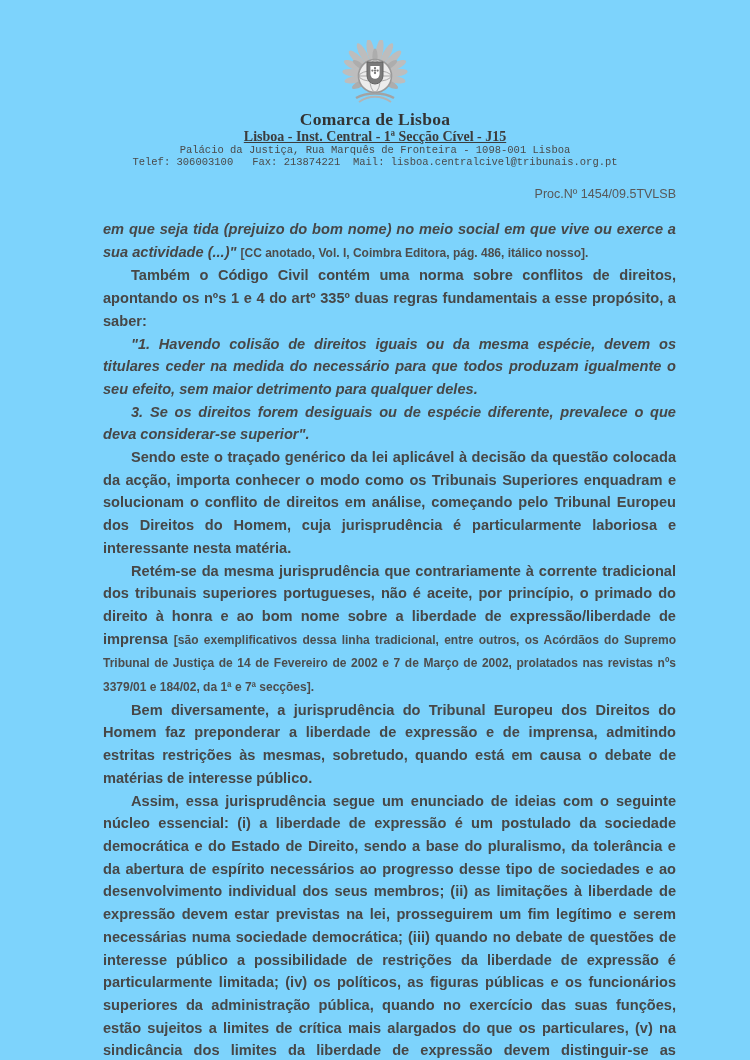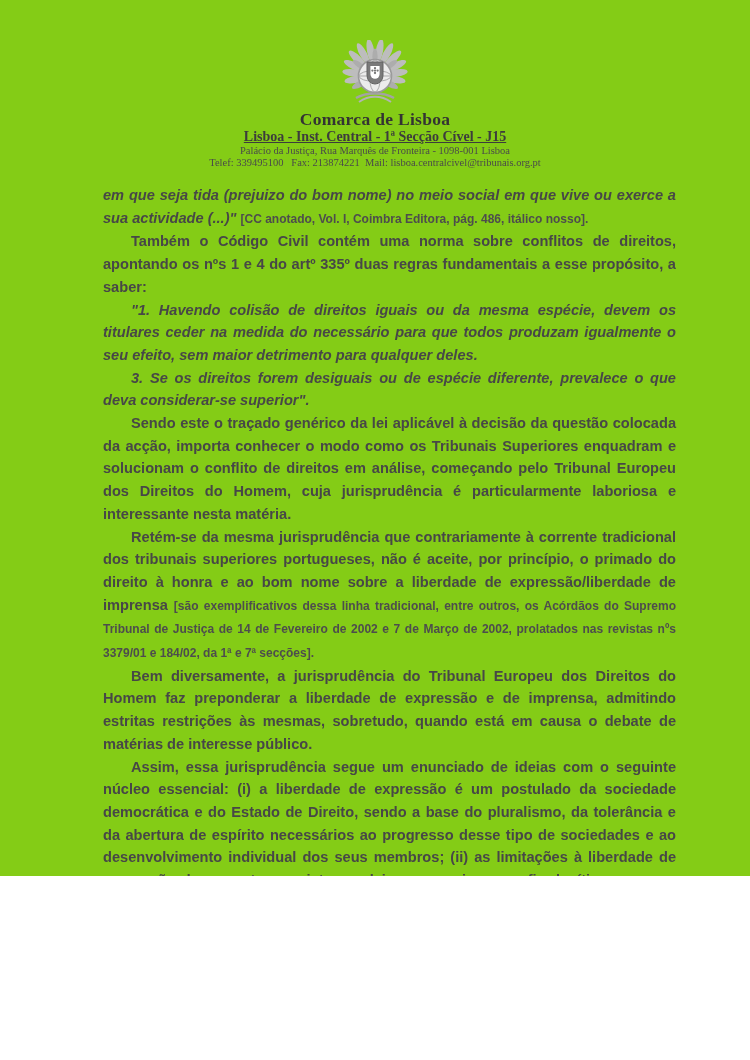"Comarca de Lisboa" .page { background: #84cc16 -> #7dd3fc; height: 876px -> 1060px }
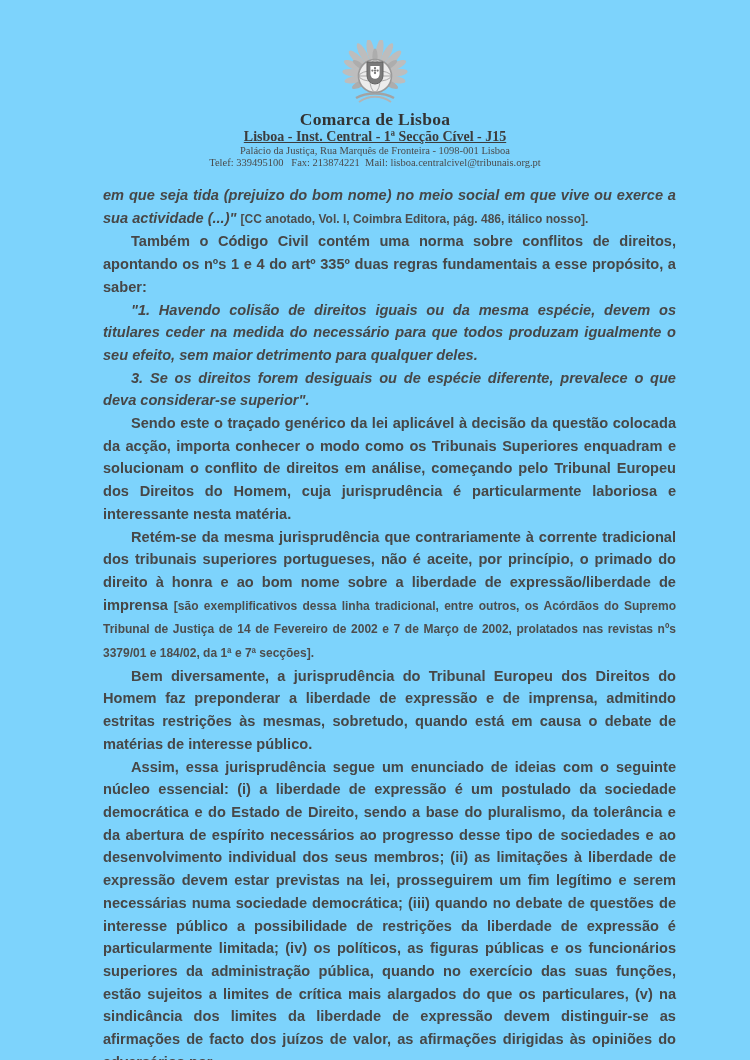"Palácio da Justiça, Rua Marquês" .address-line, .contact-line { font-family: Liberation Serif, serif -> Liberation Mono, monospace }
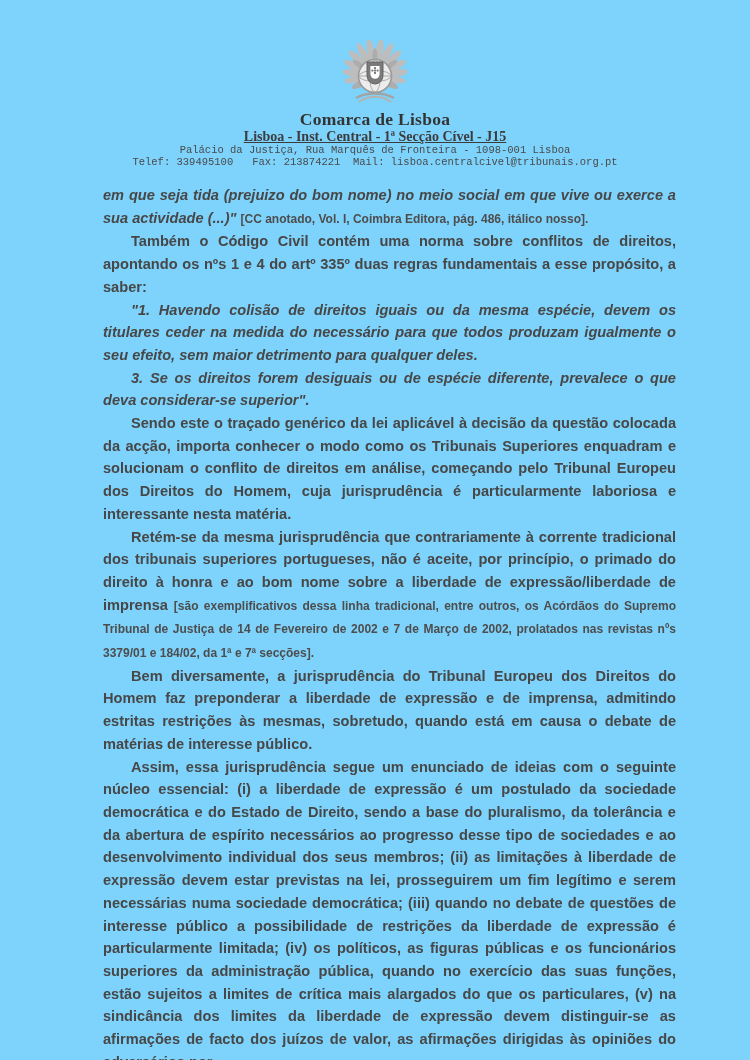"Telef: 339495100 Fax: 213874221 Mail:" div.contact-line { text: 339495100 -> 306003100 }
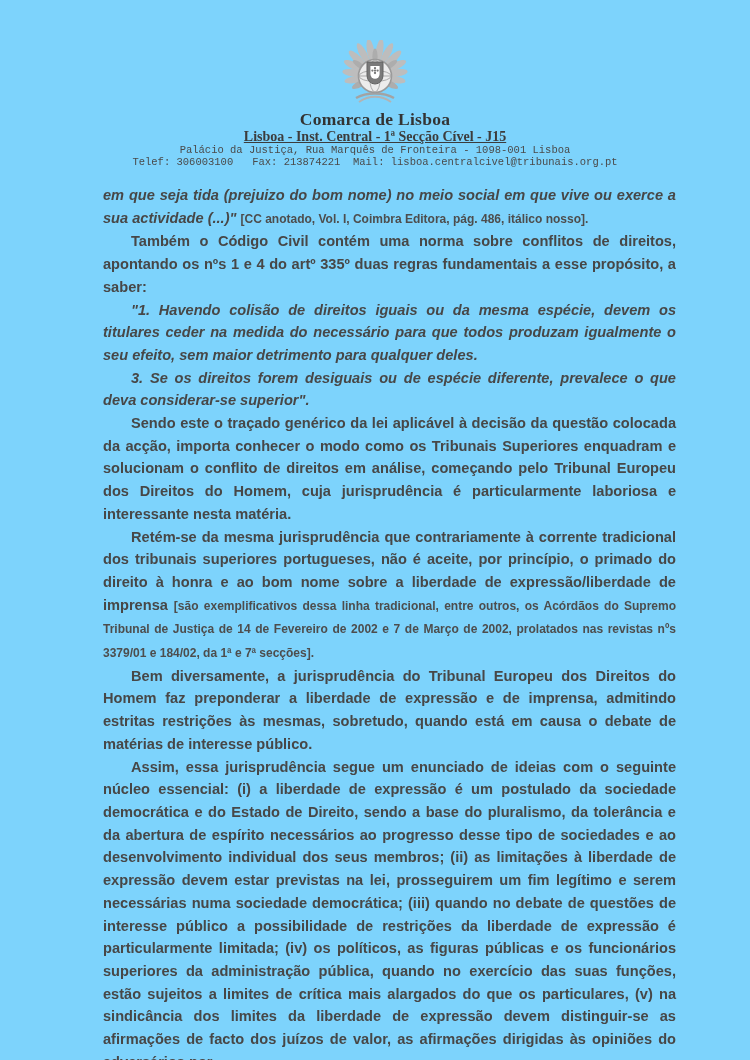"Proc.Nº 1454/09.5TVLSB" div.proc-row { html: none -> <div> <span>Proc.Nº 1454/09.5TVLSB</span> </div> }
